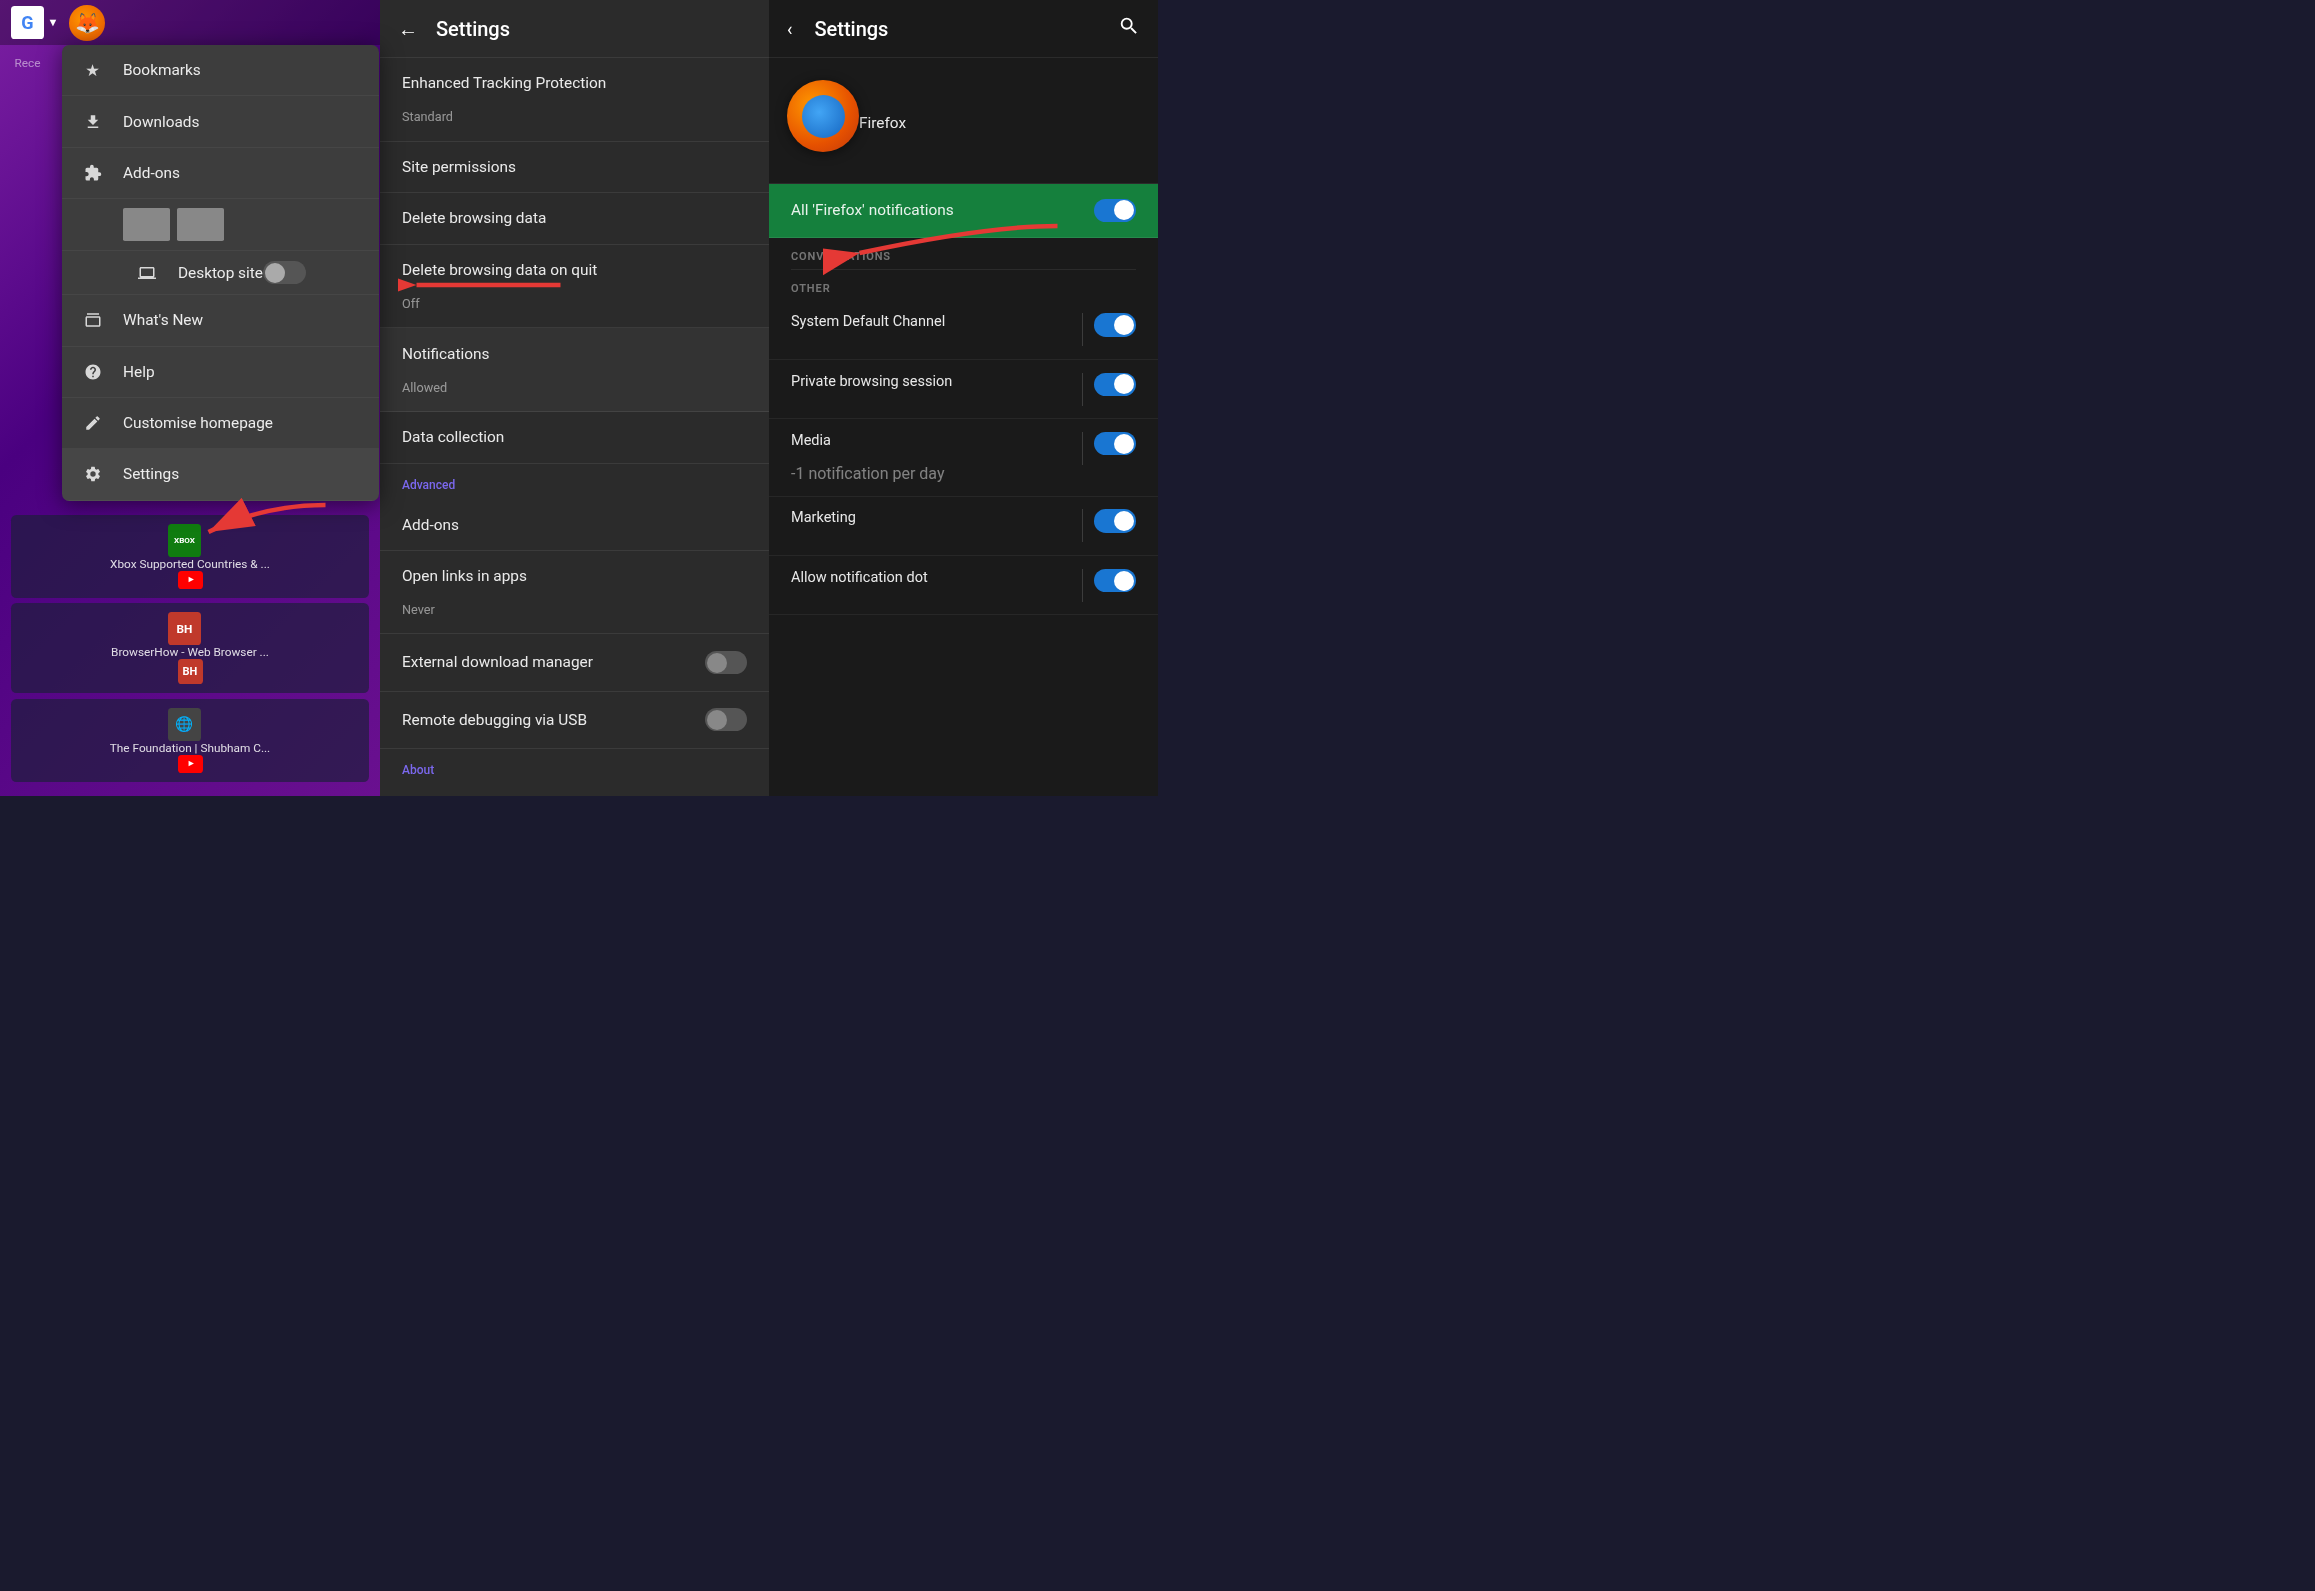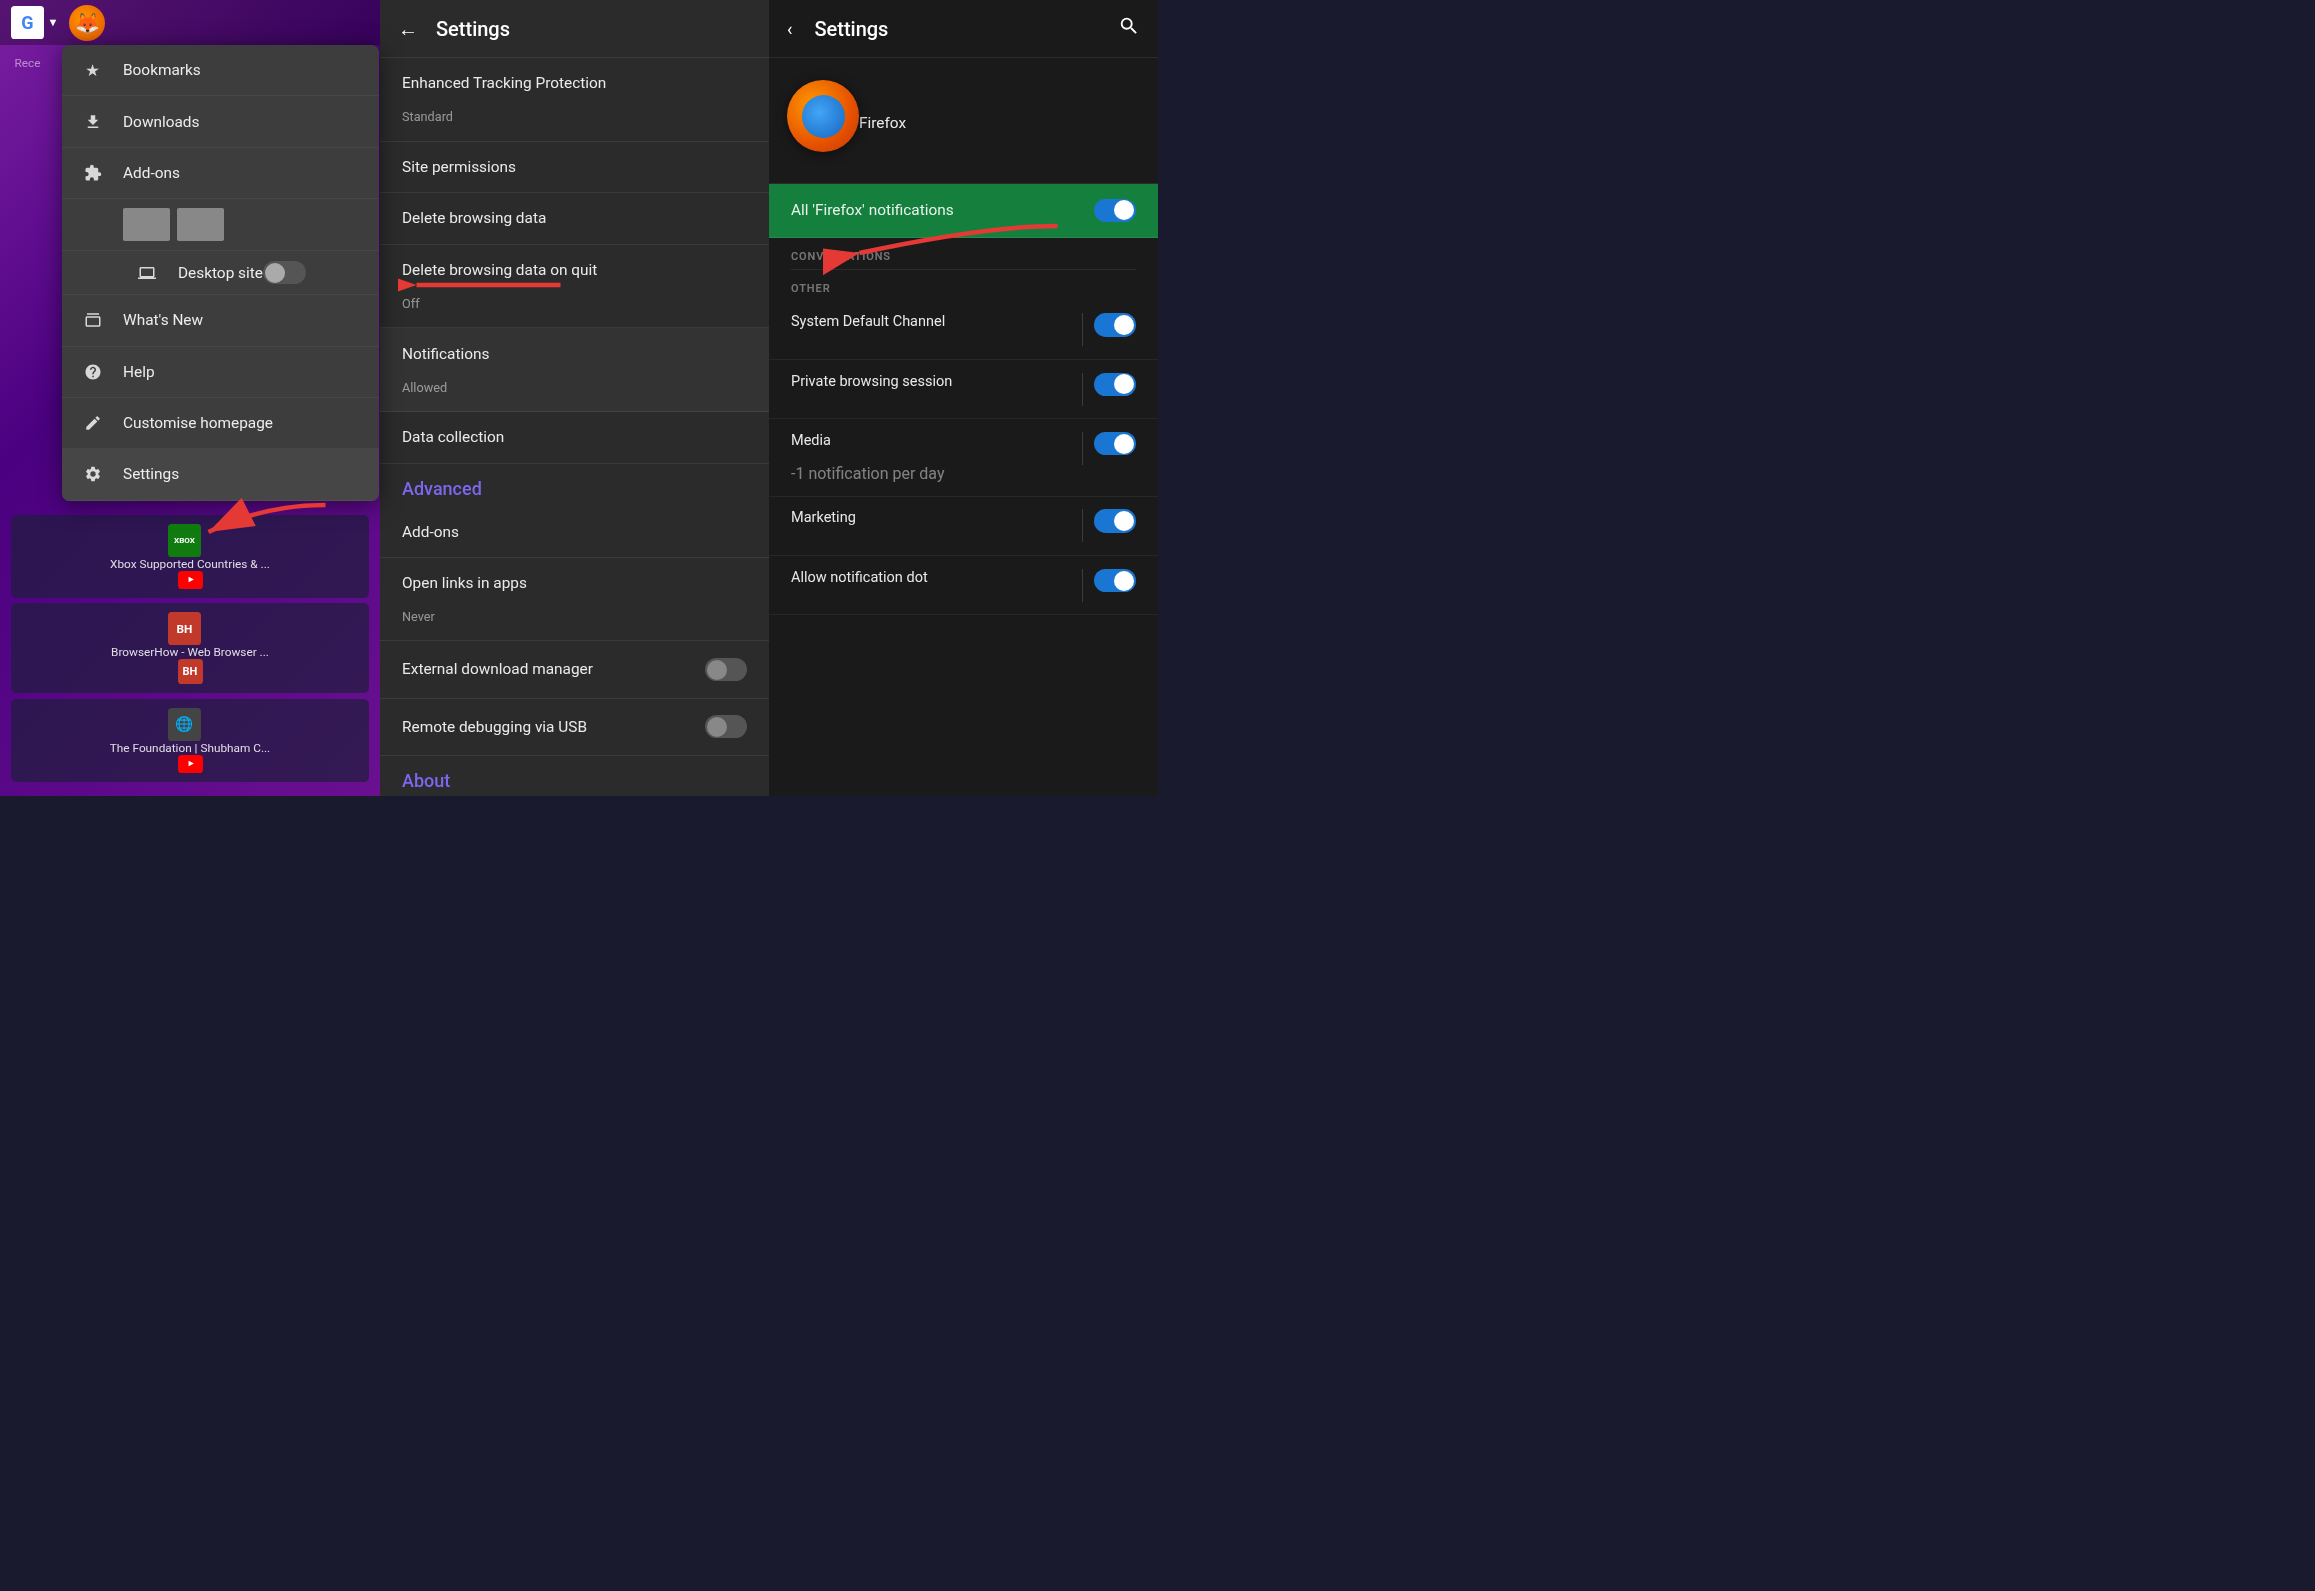"Advanced" .section-header { font-size: 18px -> 12px }
